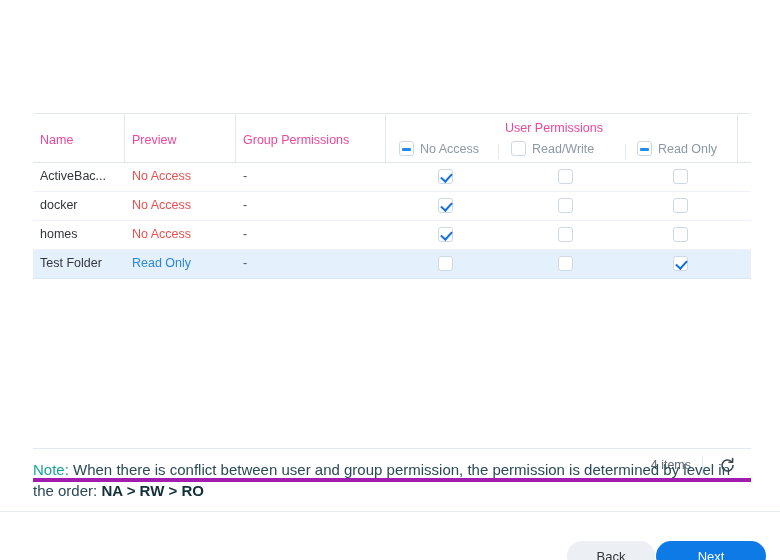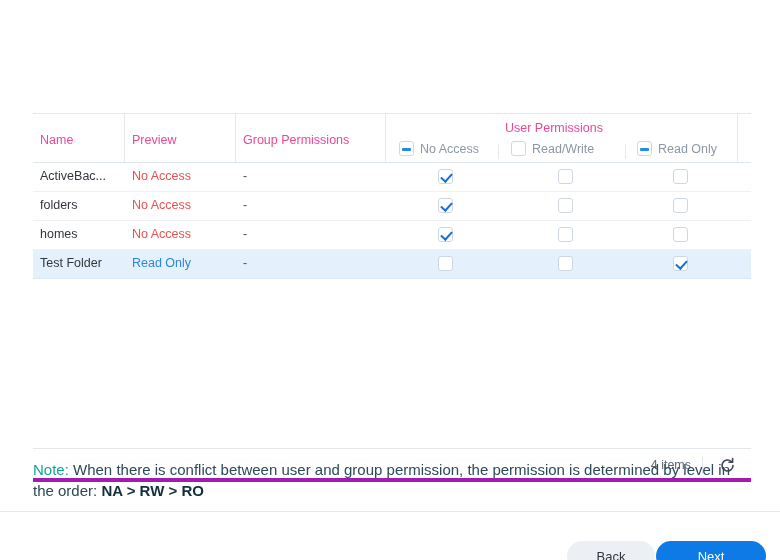"folders" div.cell { text: folders -> docker }
